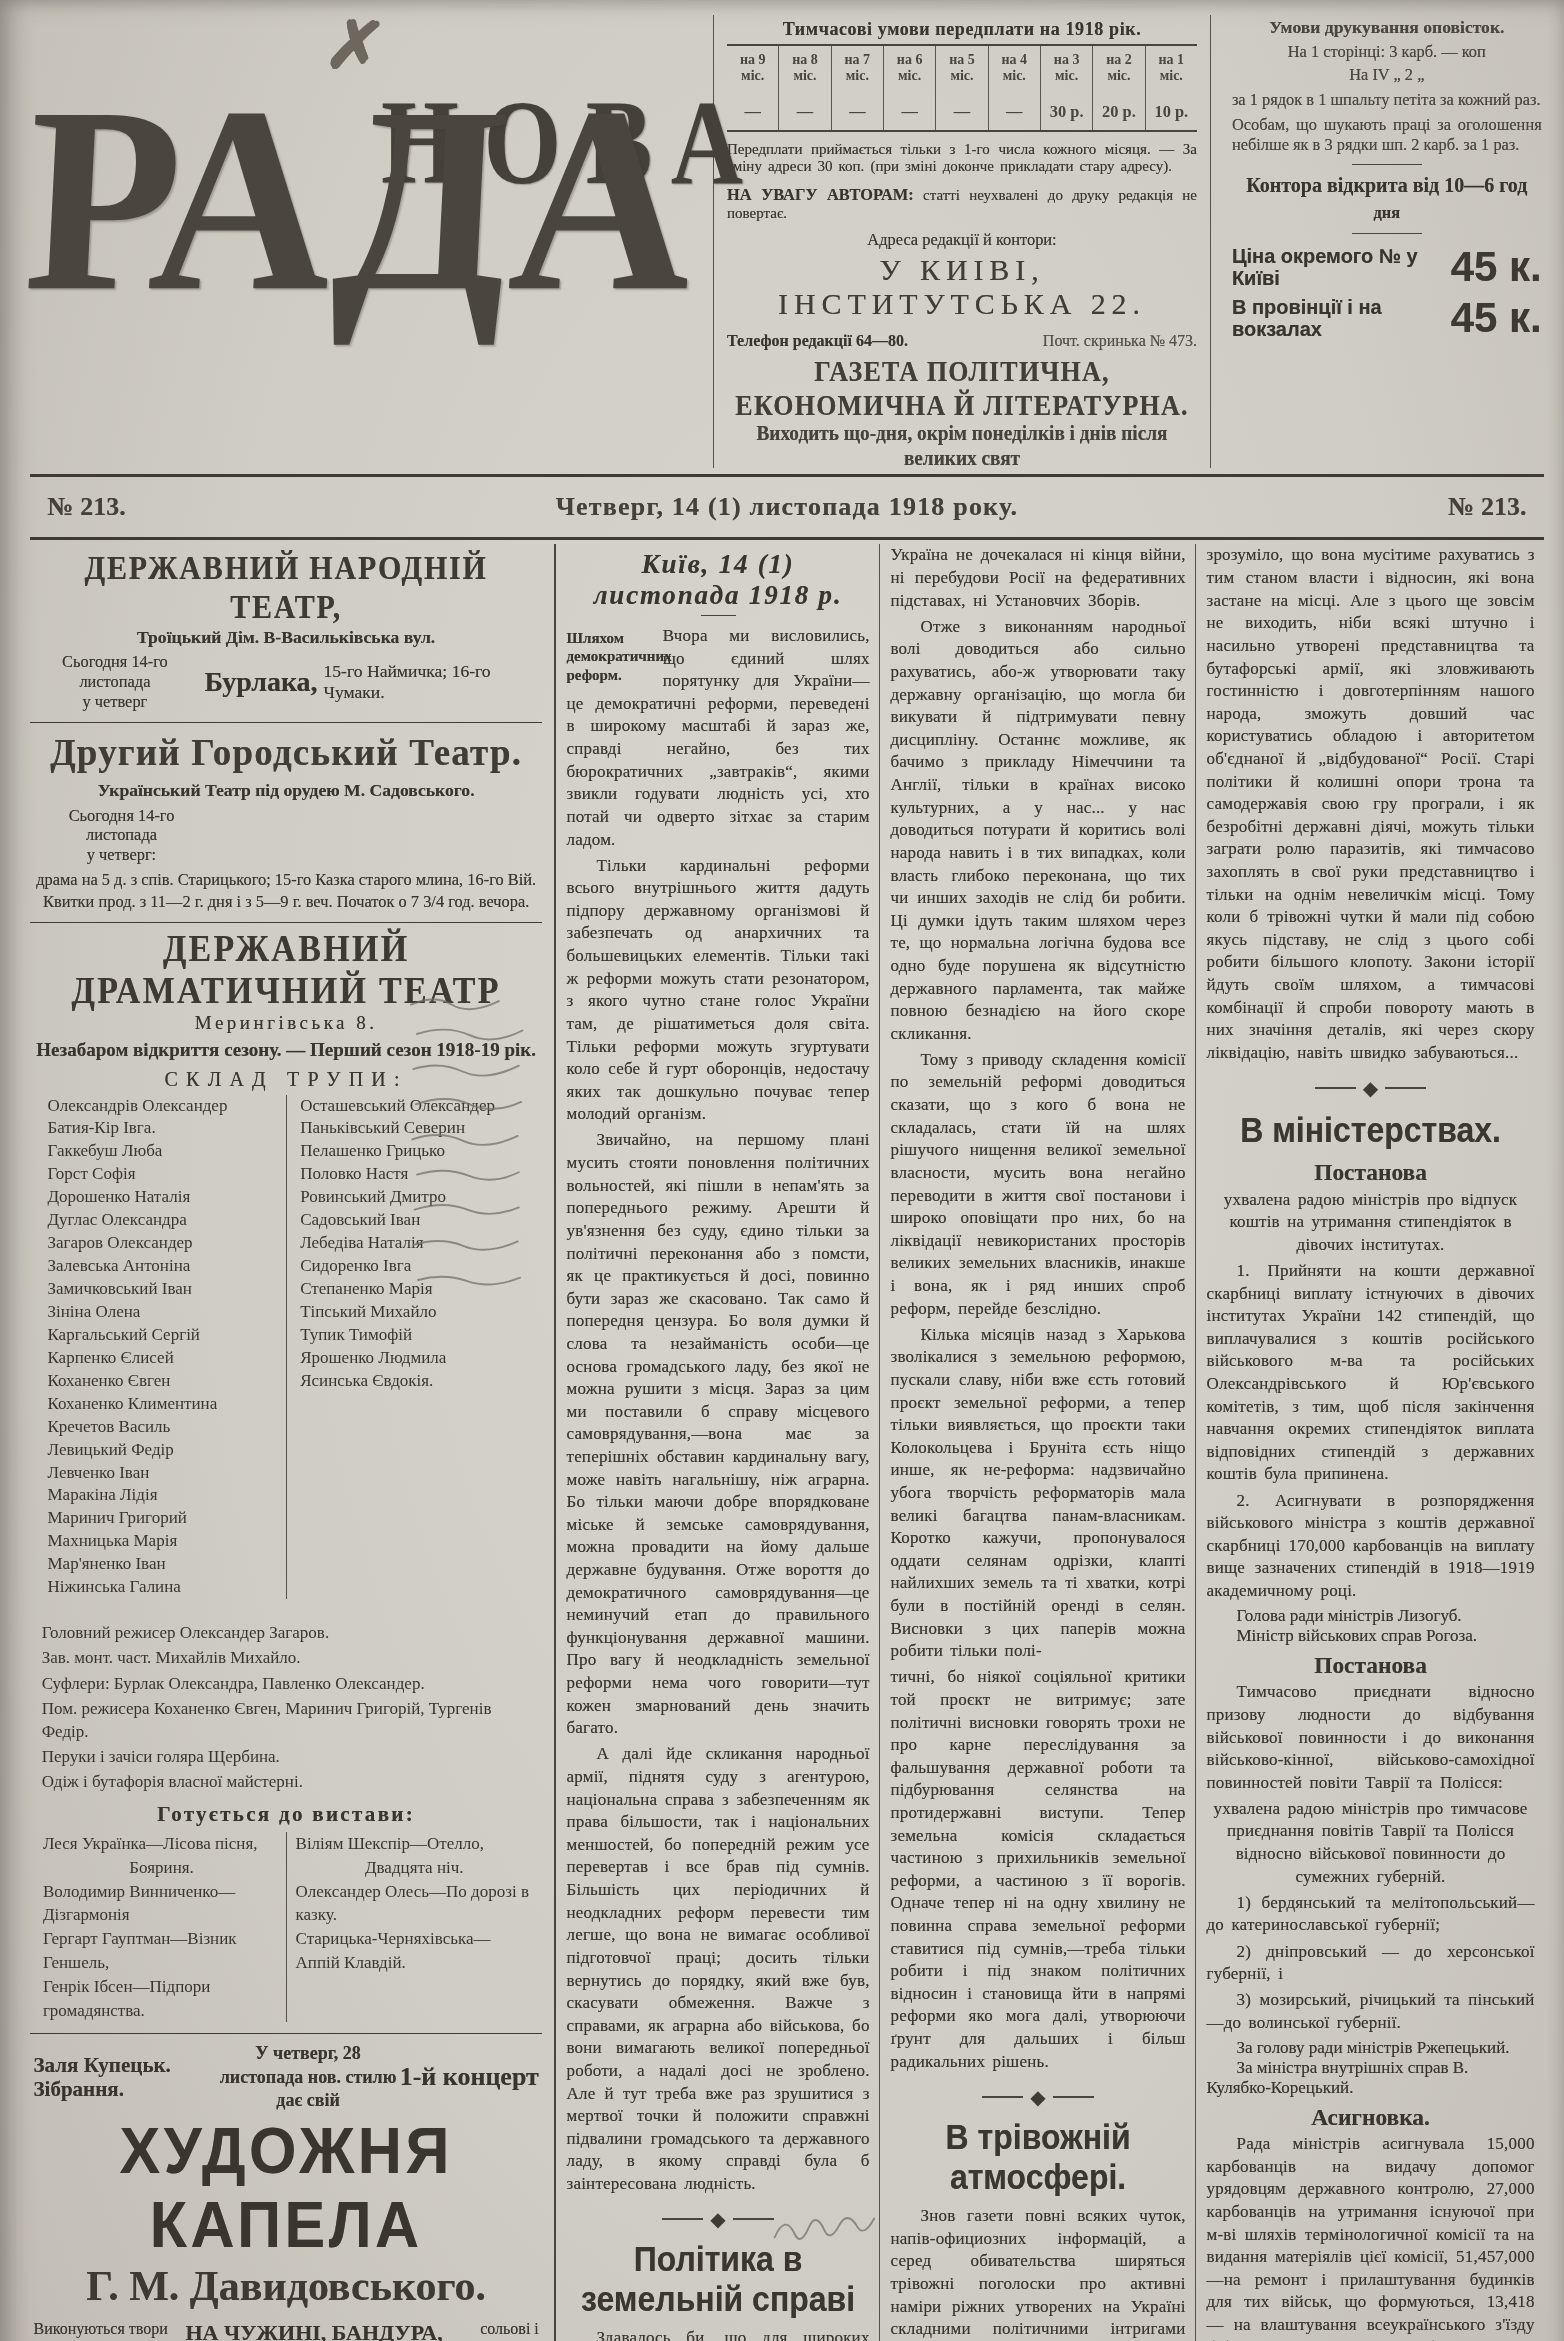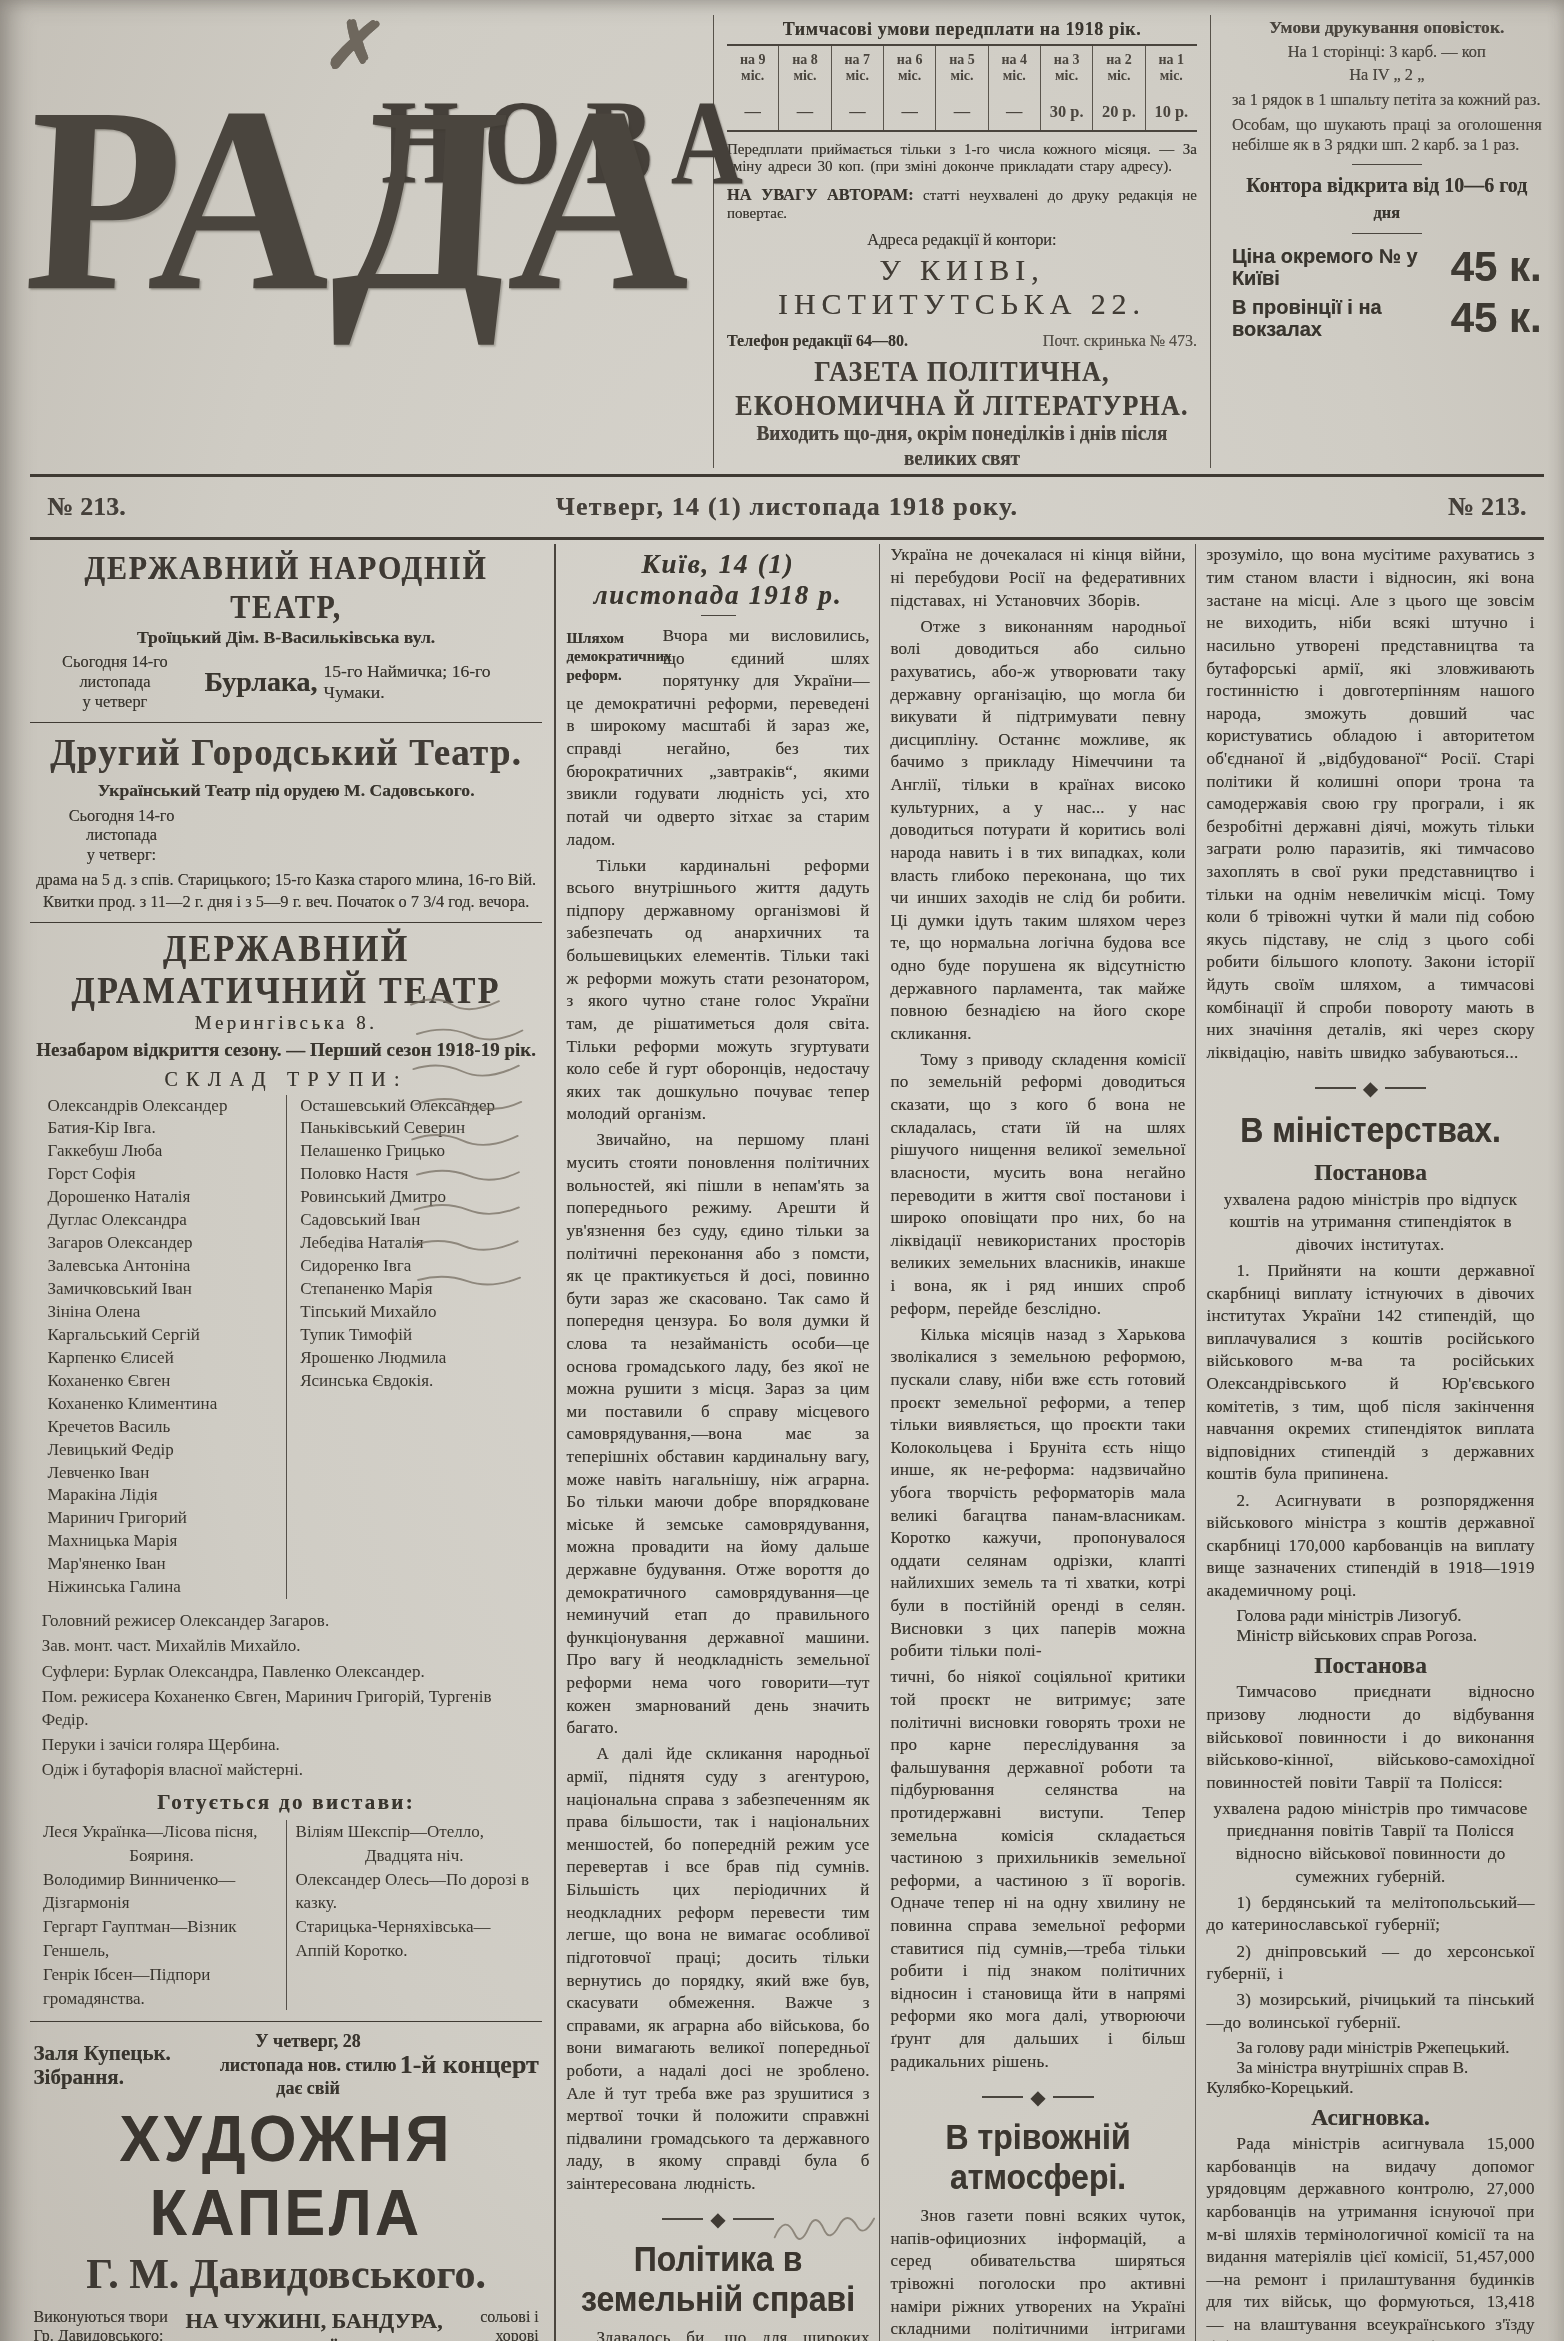"Головний режисер Олександер Загаров." .staff { margin-top: 11px -> 23px }
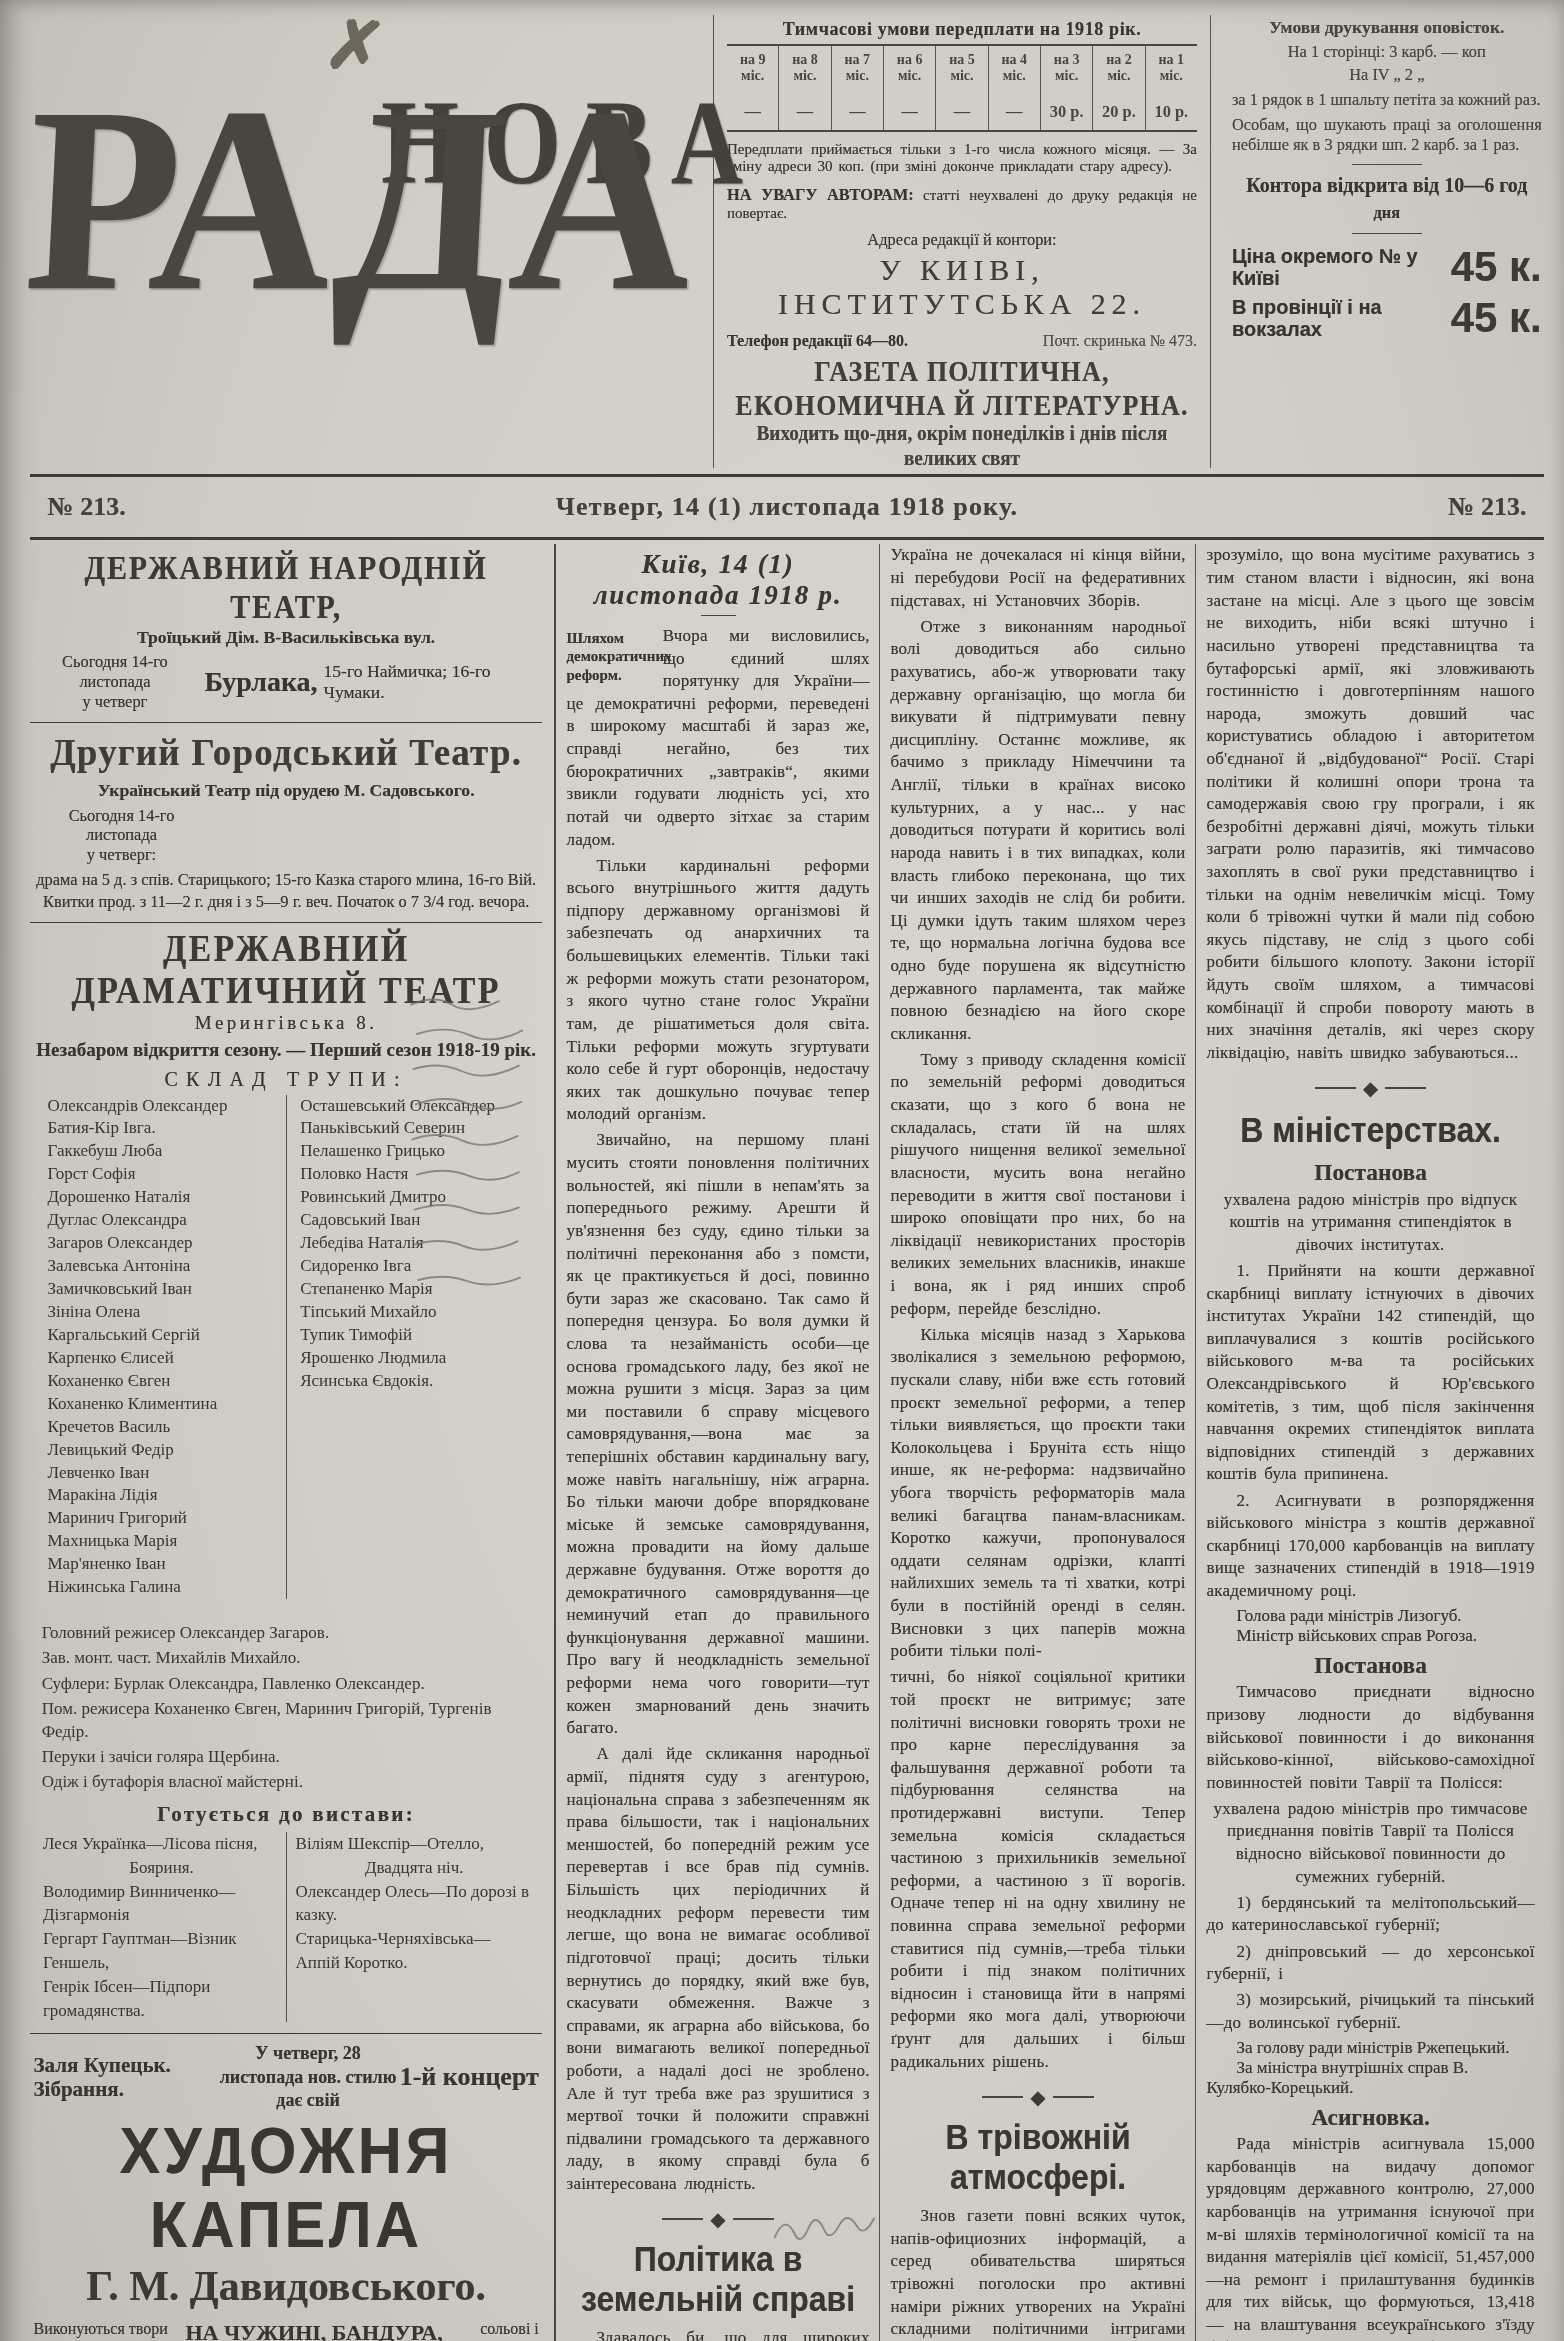"Старицька-Черняхівська—Аппій Коротко." li { text: Коротко -> Клавдій }
